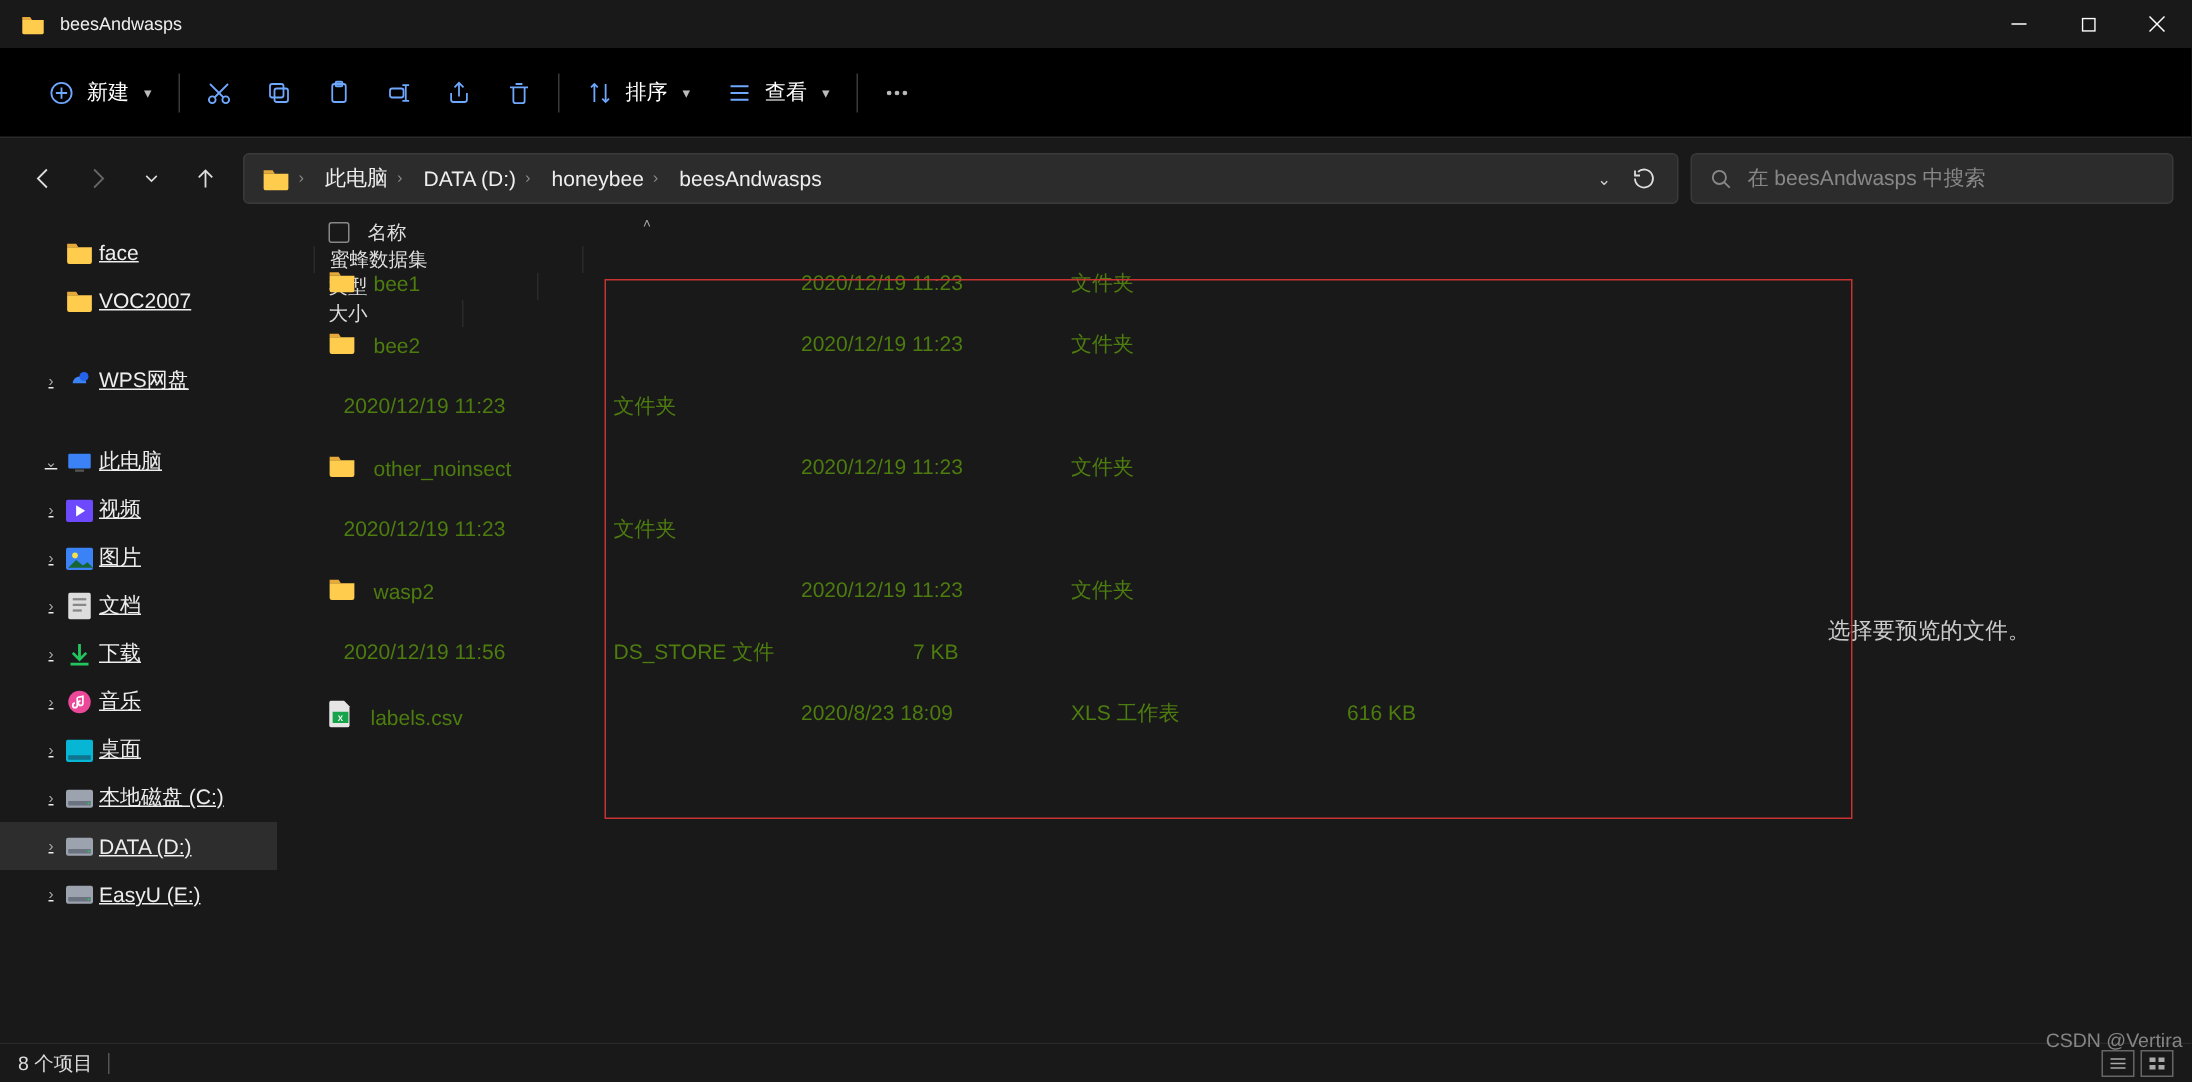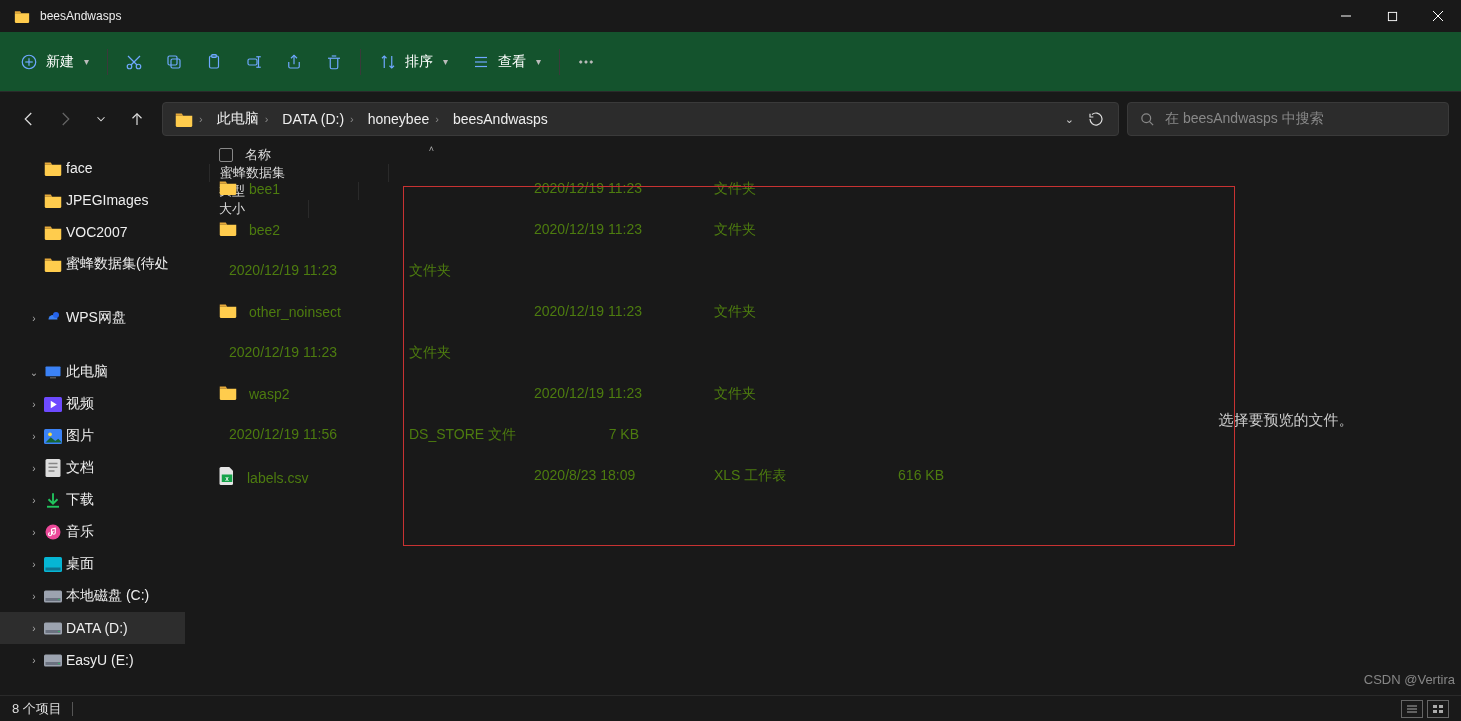"新建" .toolbar { background: #14532d -> #000000; padding: 0 8px -> 0 20px }
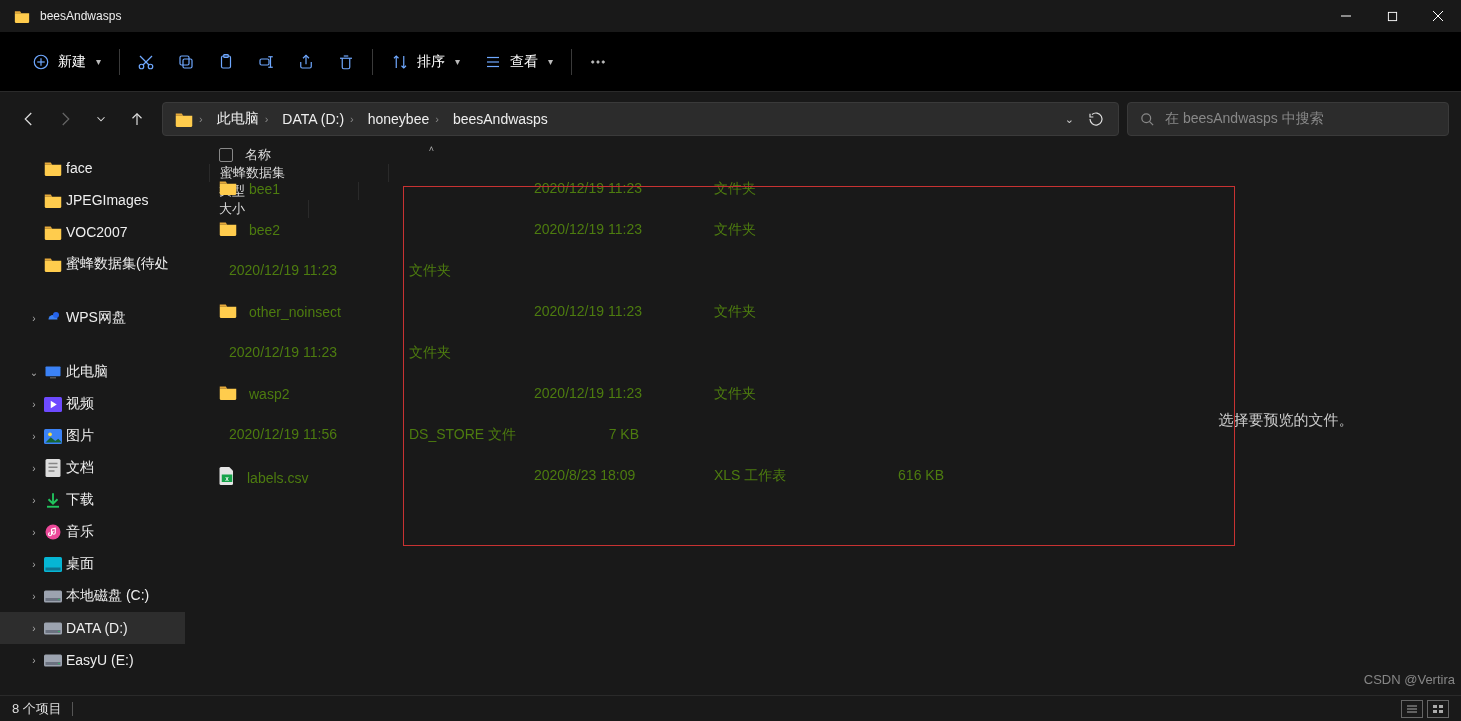"face" .side-item { text-decoration: none -> underline }
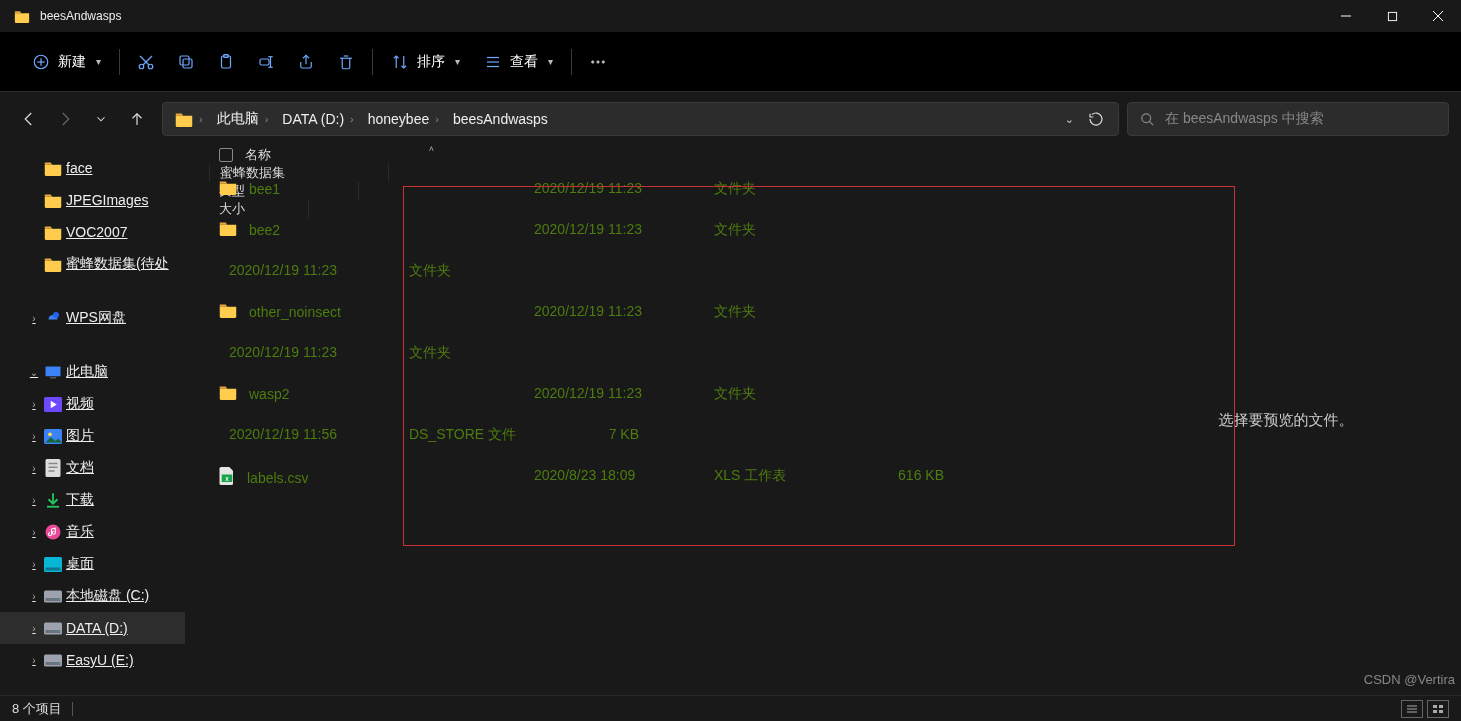"JPEGImages" div.side-item { html: <div> <span></span> <span> <svg> <path></path> <path></path> </svg> </span> <span>JPEGImages</span> </div> -> none }
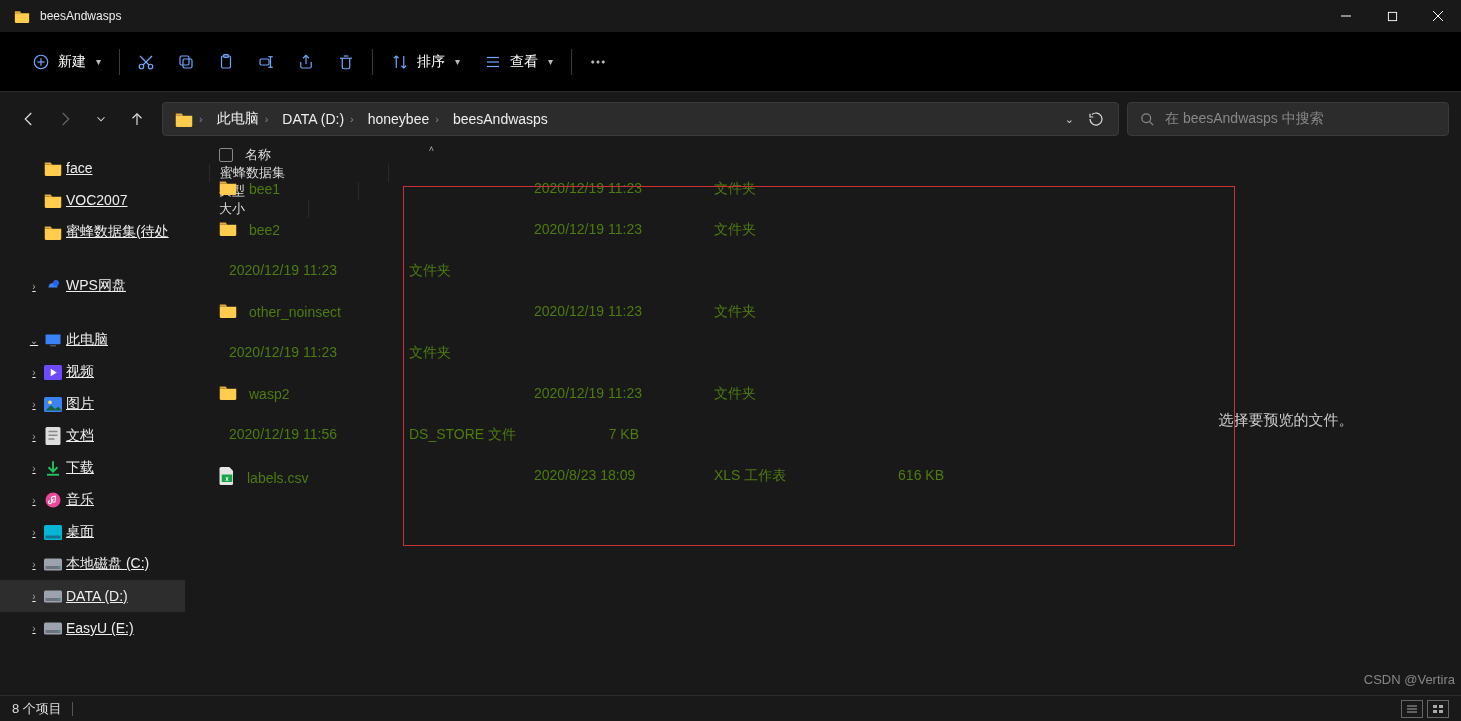"蜜蜂数据集(待处" div.side-item { html: <div> <span></span> <span> <svg> <path></path> <path></path> </svg> </span> <span>蜜蜂数据集(待处</span> </div> -> none }
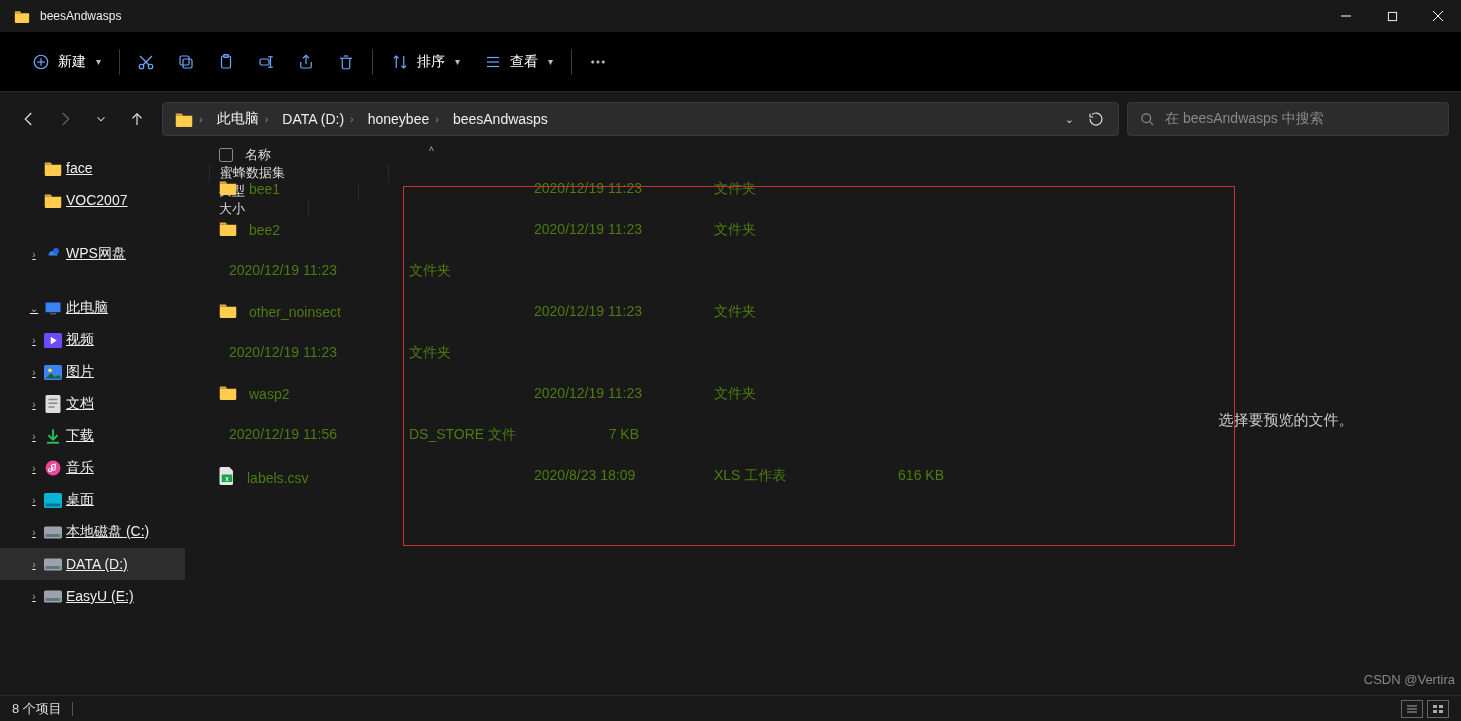"CSDN @Vertira" .wm { bottom: 34px -> 20px }
